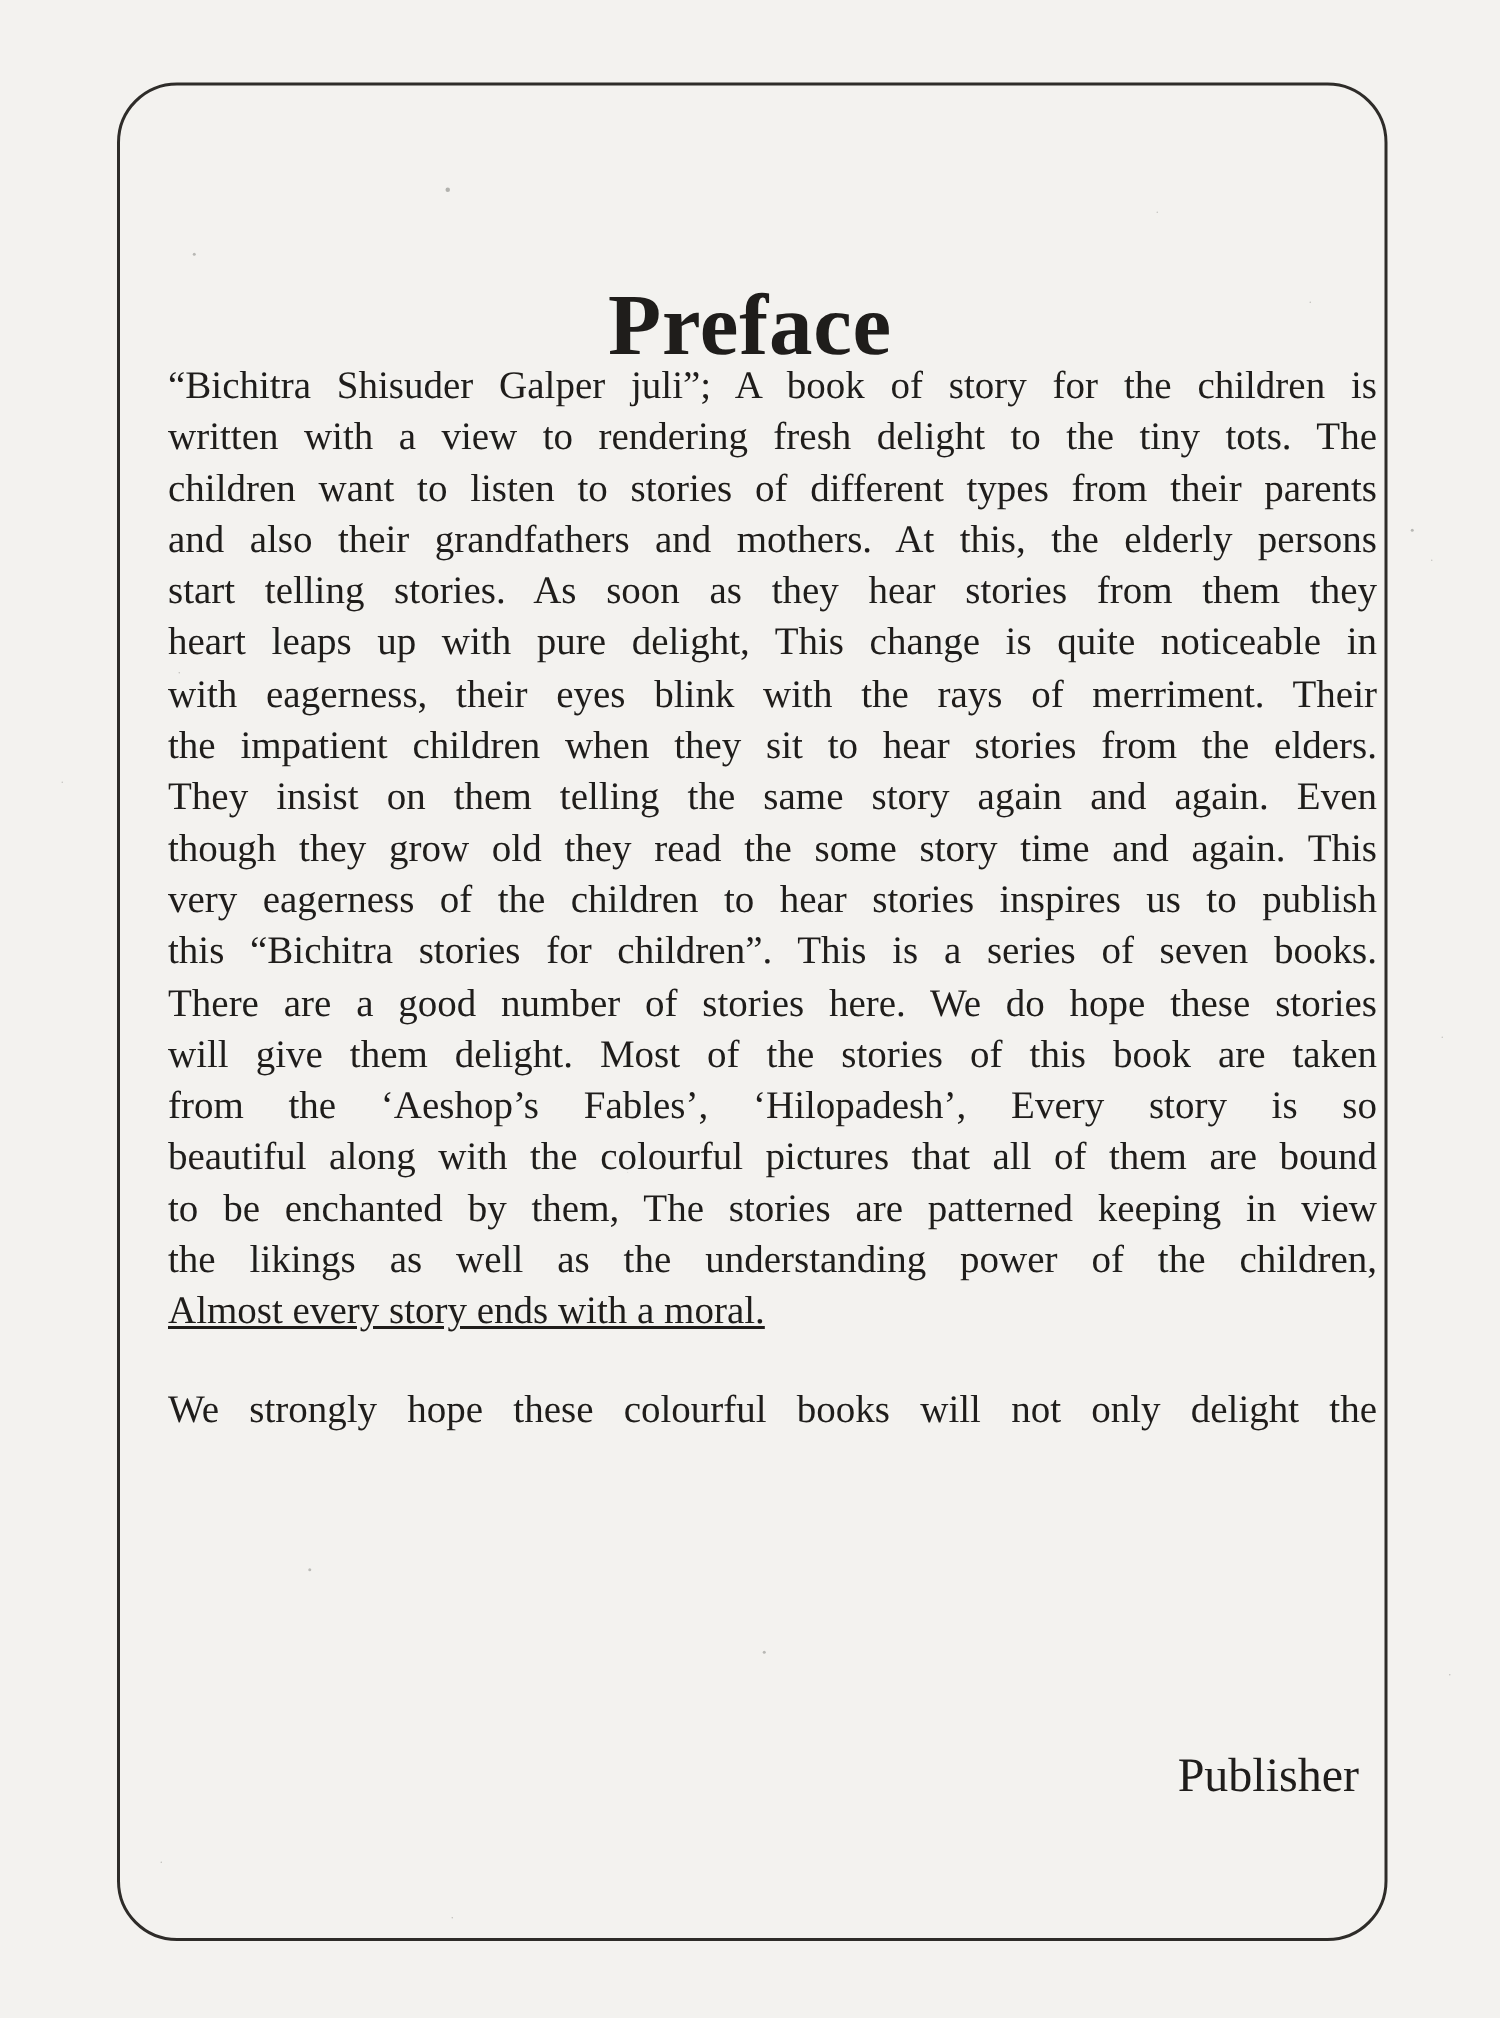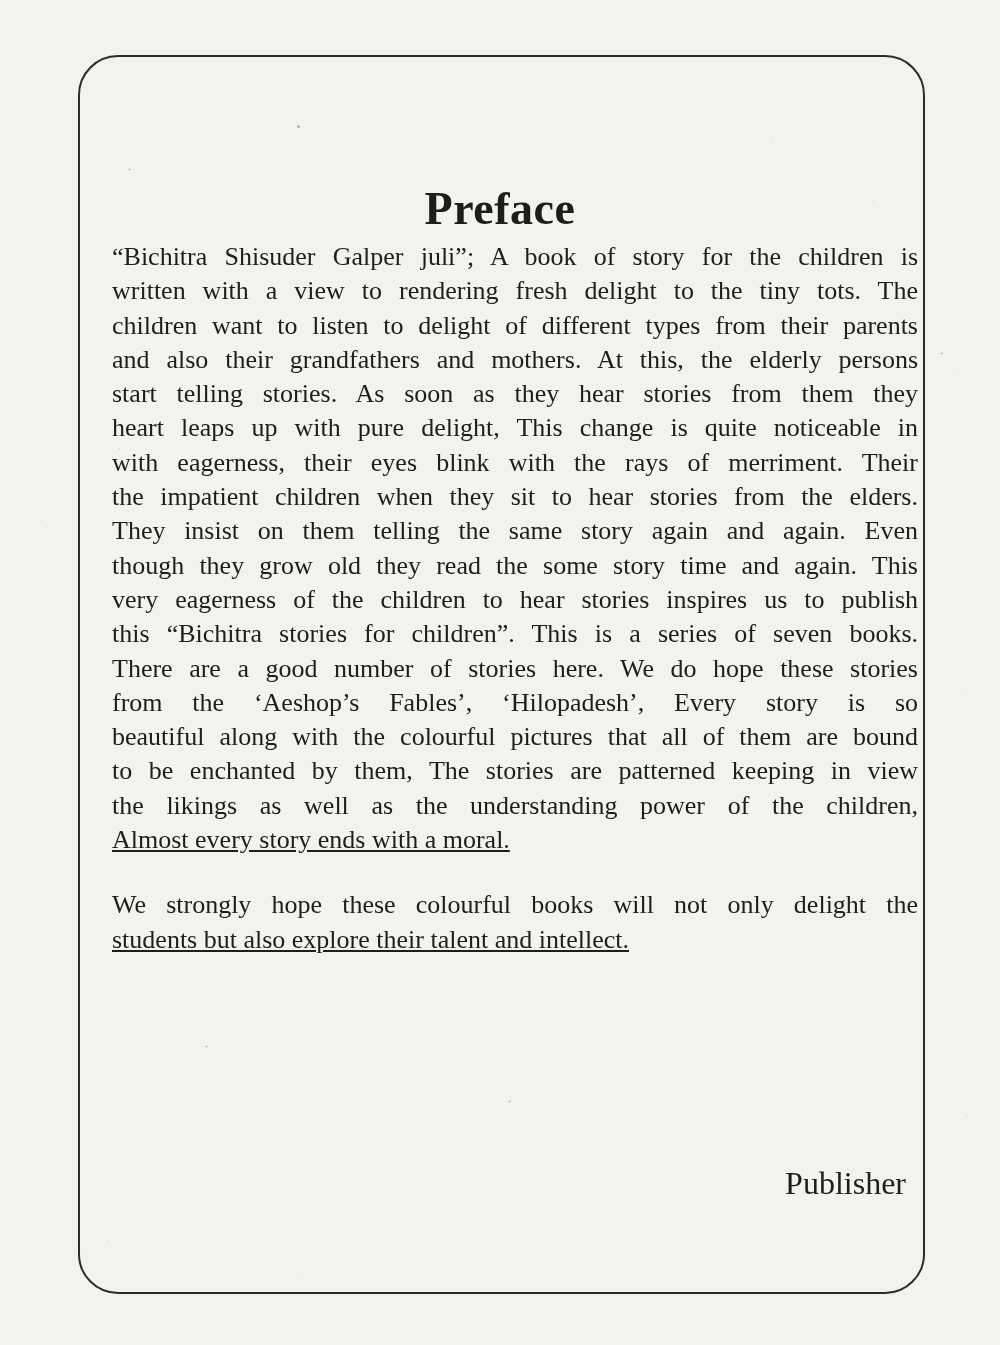"Preface" .heading { font-size: 46px -> 58px }
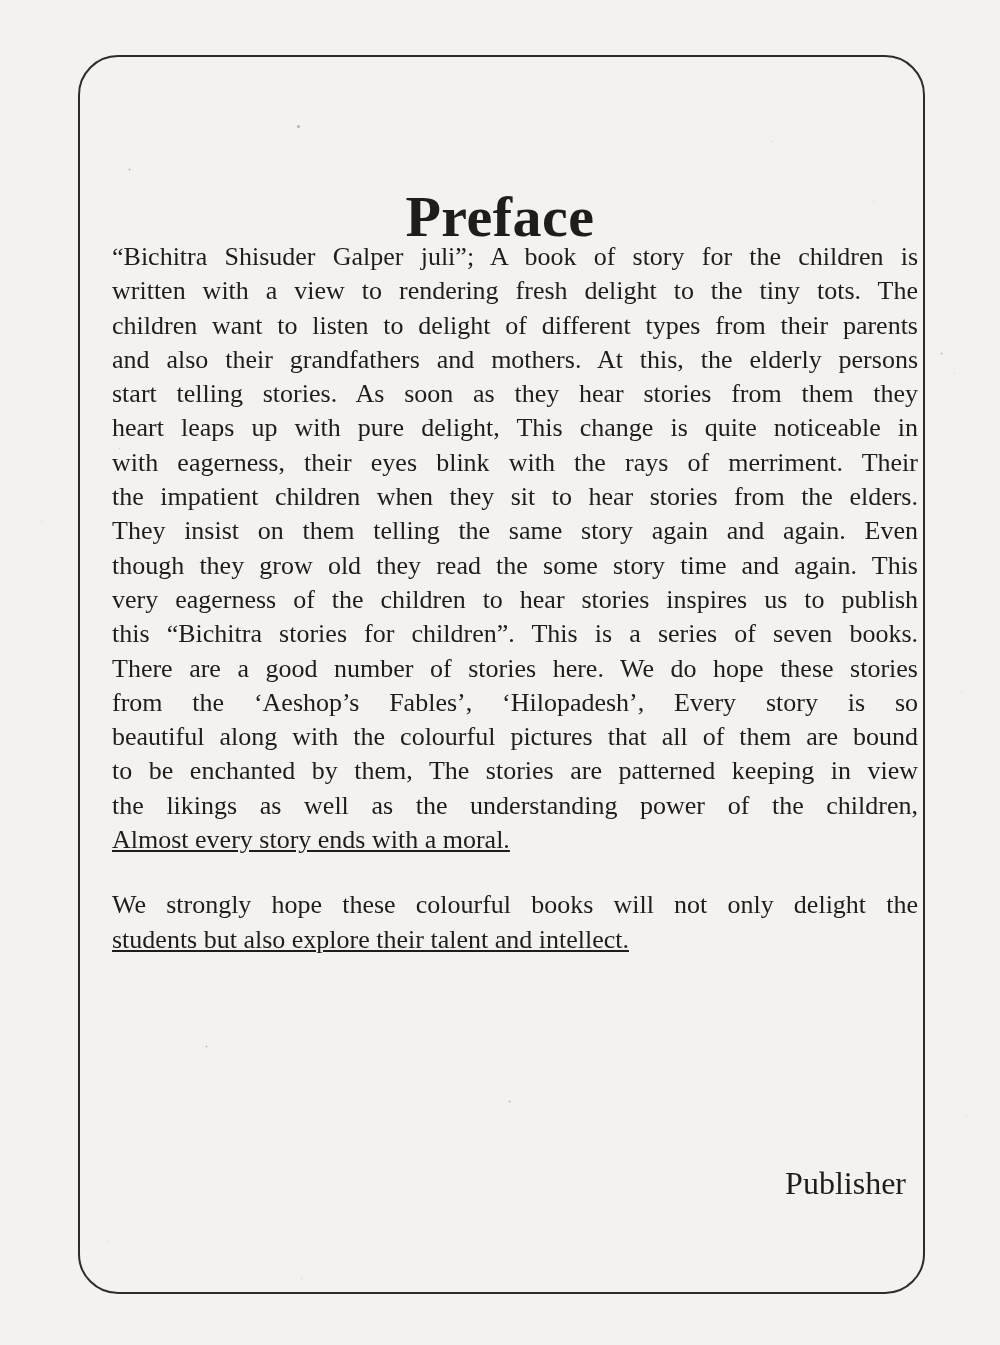"children want to listen to" div.line { text: delight -> stories }
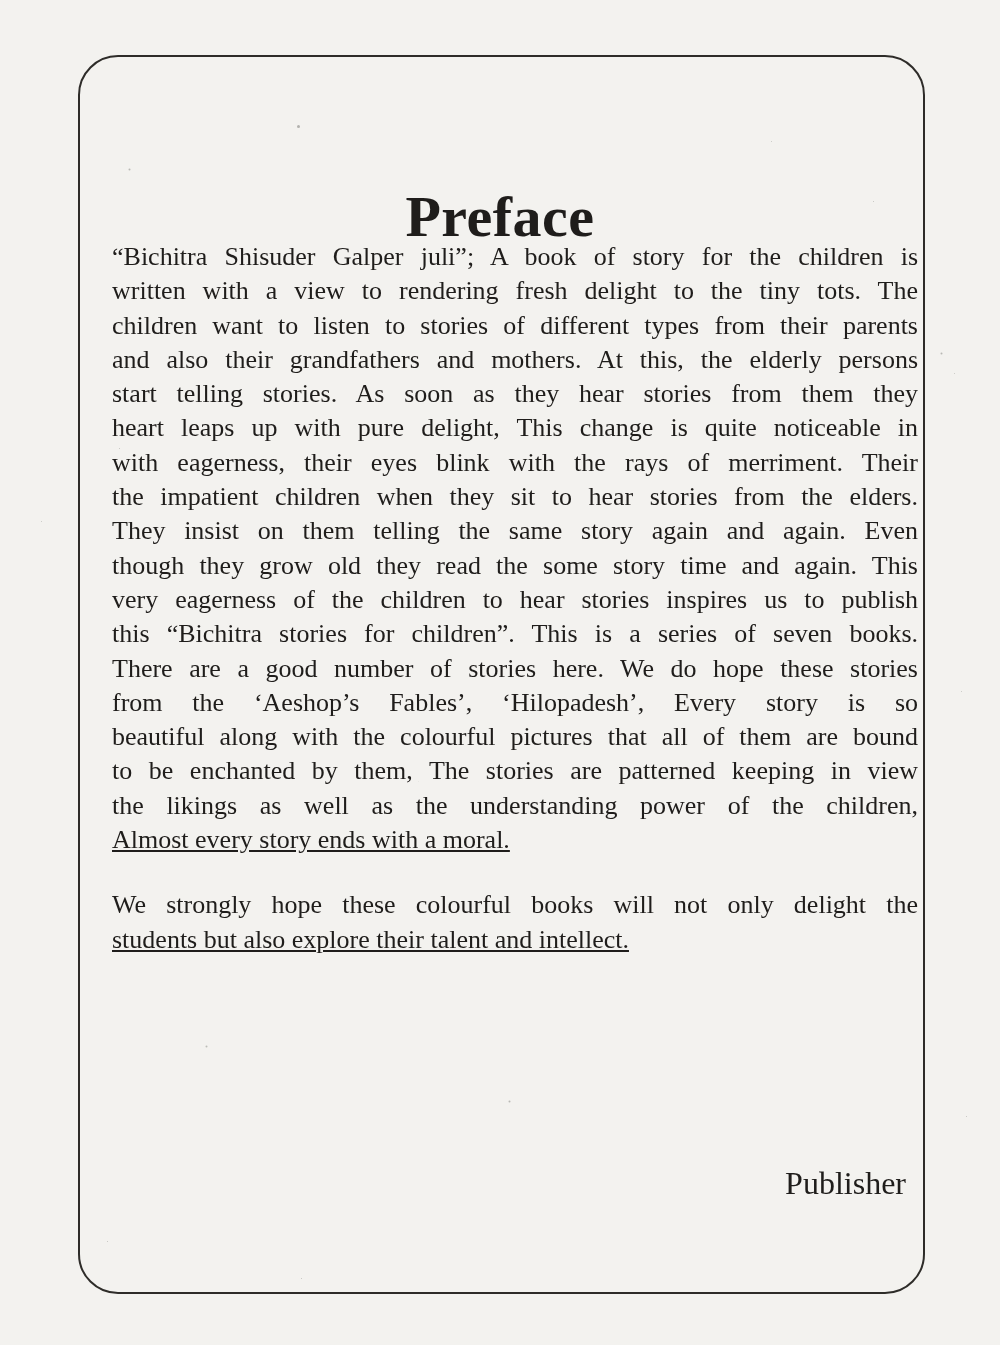"will give them delight. Most" div.line { html: none -> <div>will give them delight. Most of the stories of this book are taken</div> }
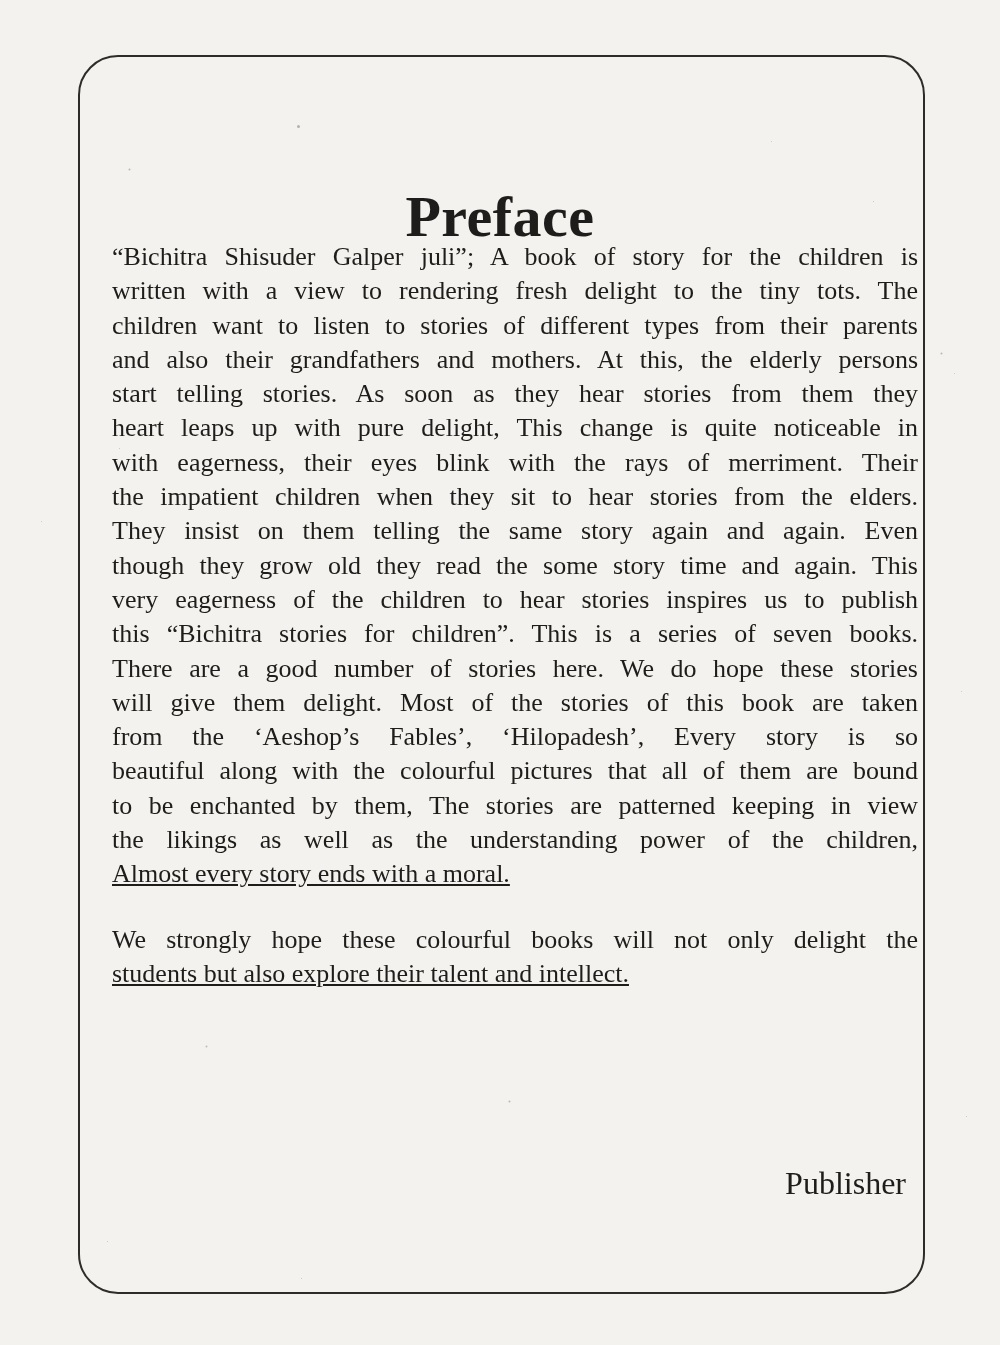"students but also explore their" div.line { html: <div>students but also explore their talent and intellect.</div> -> none }
